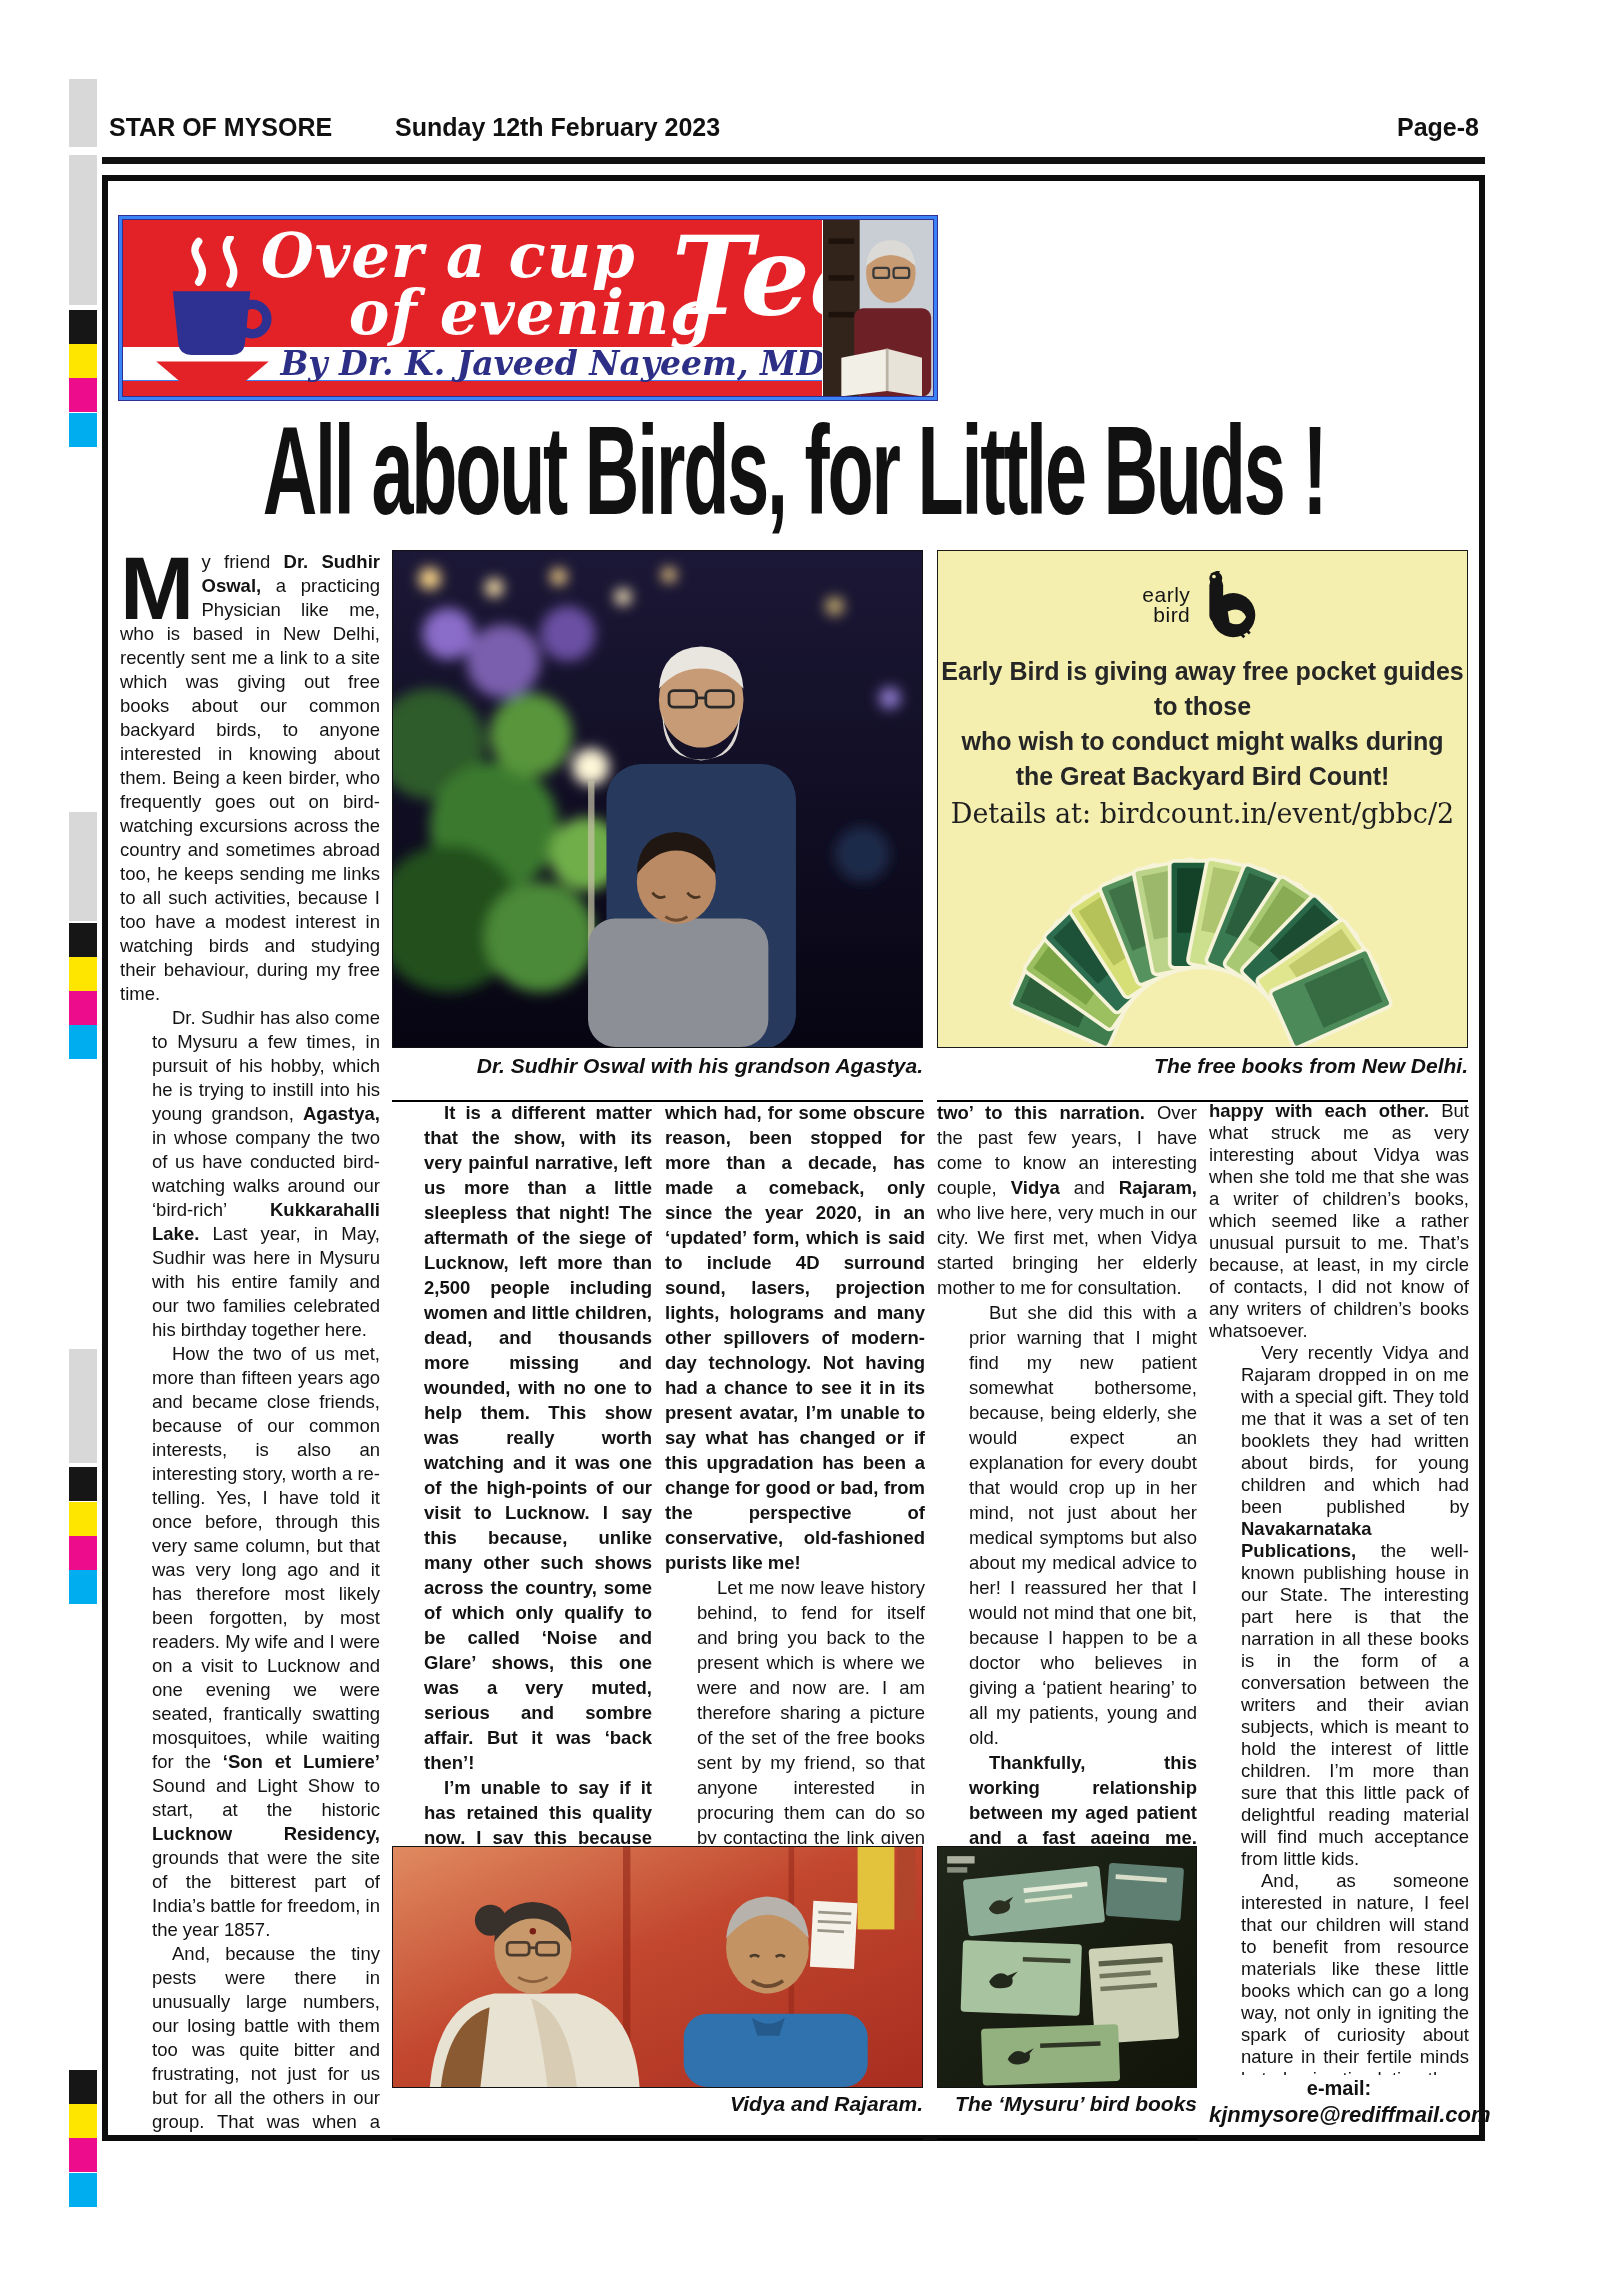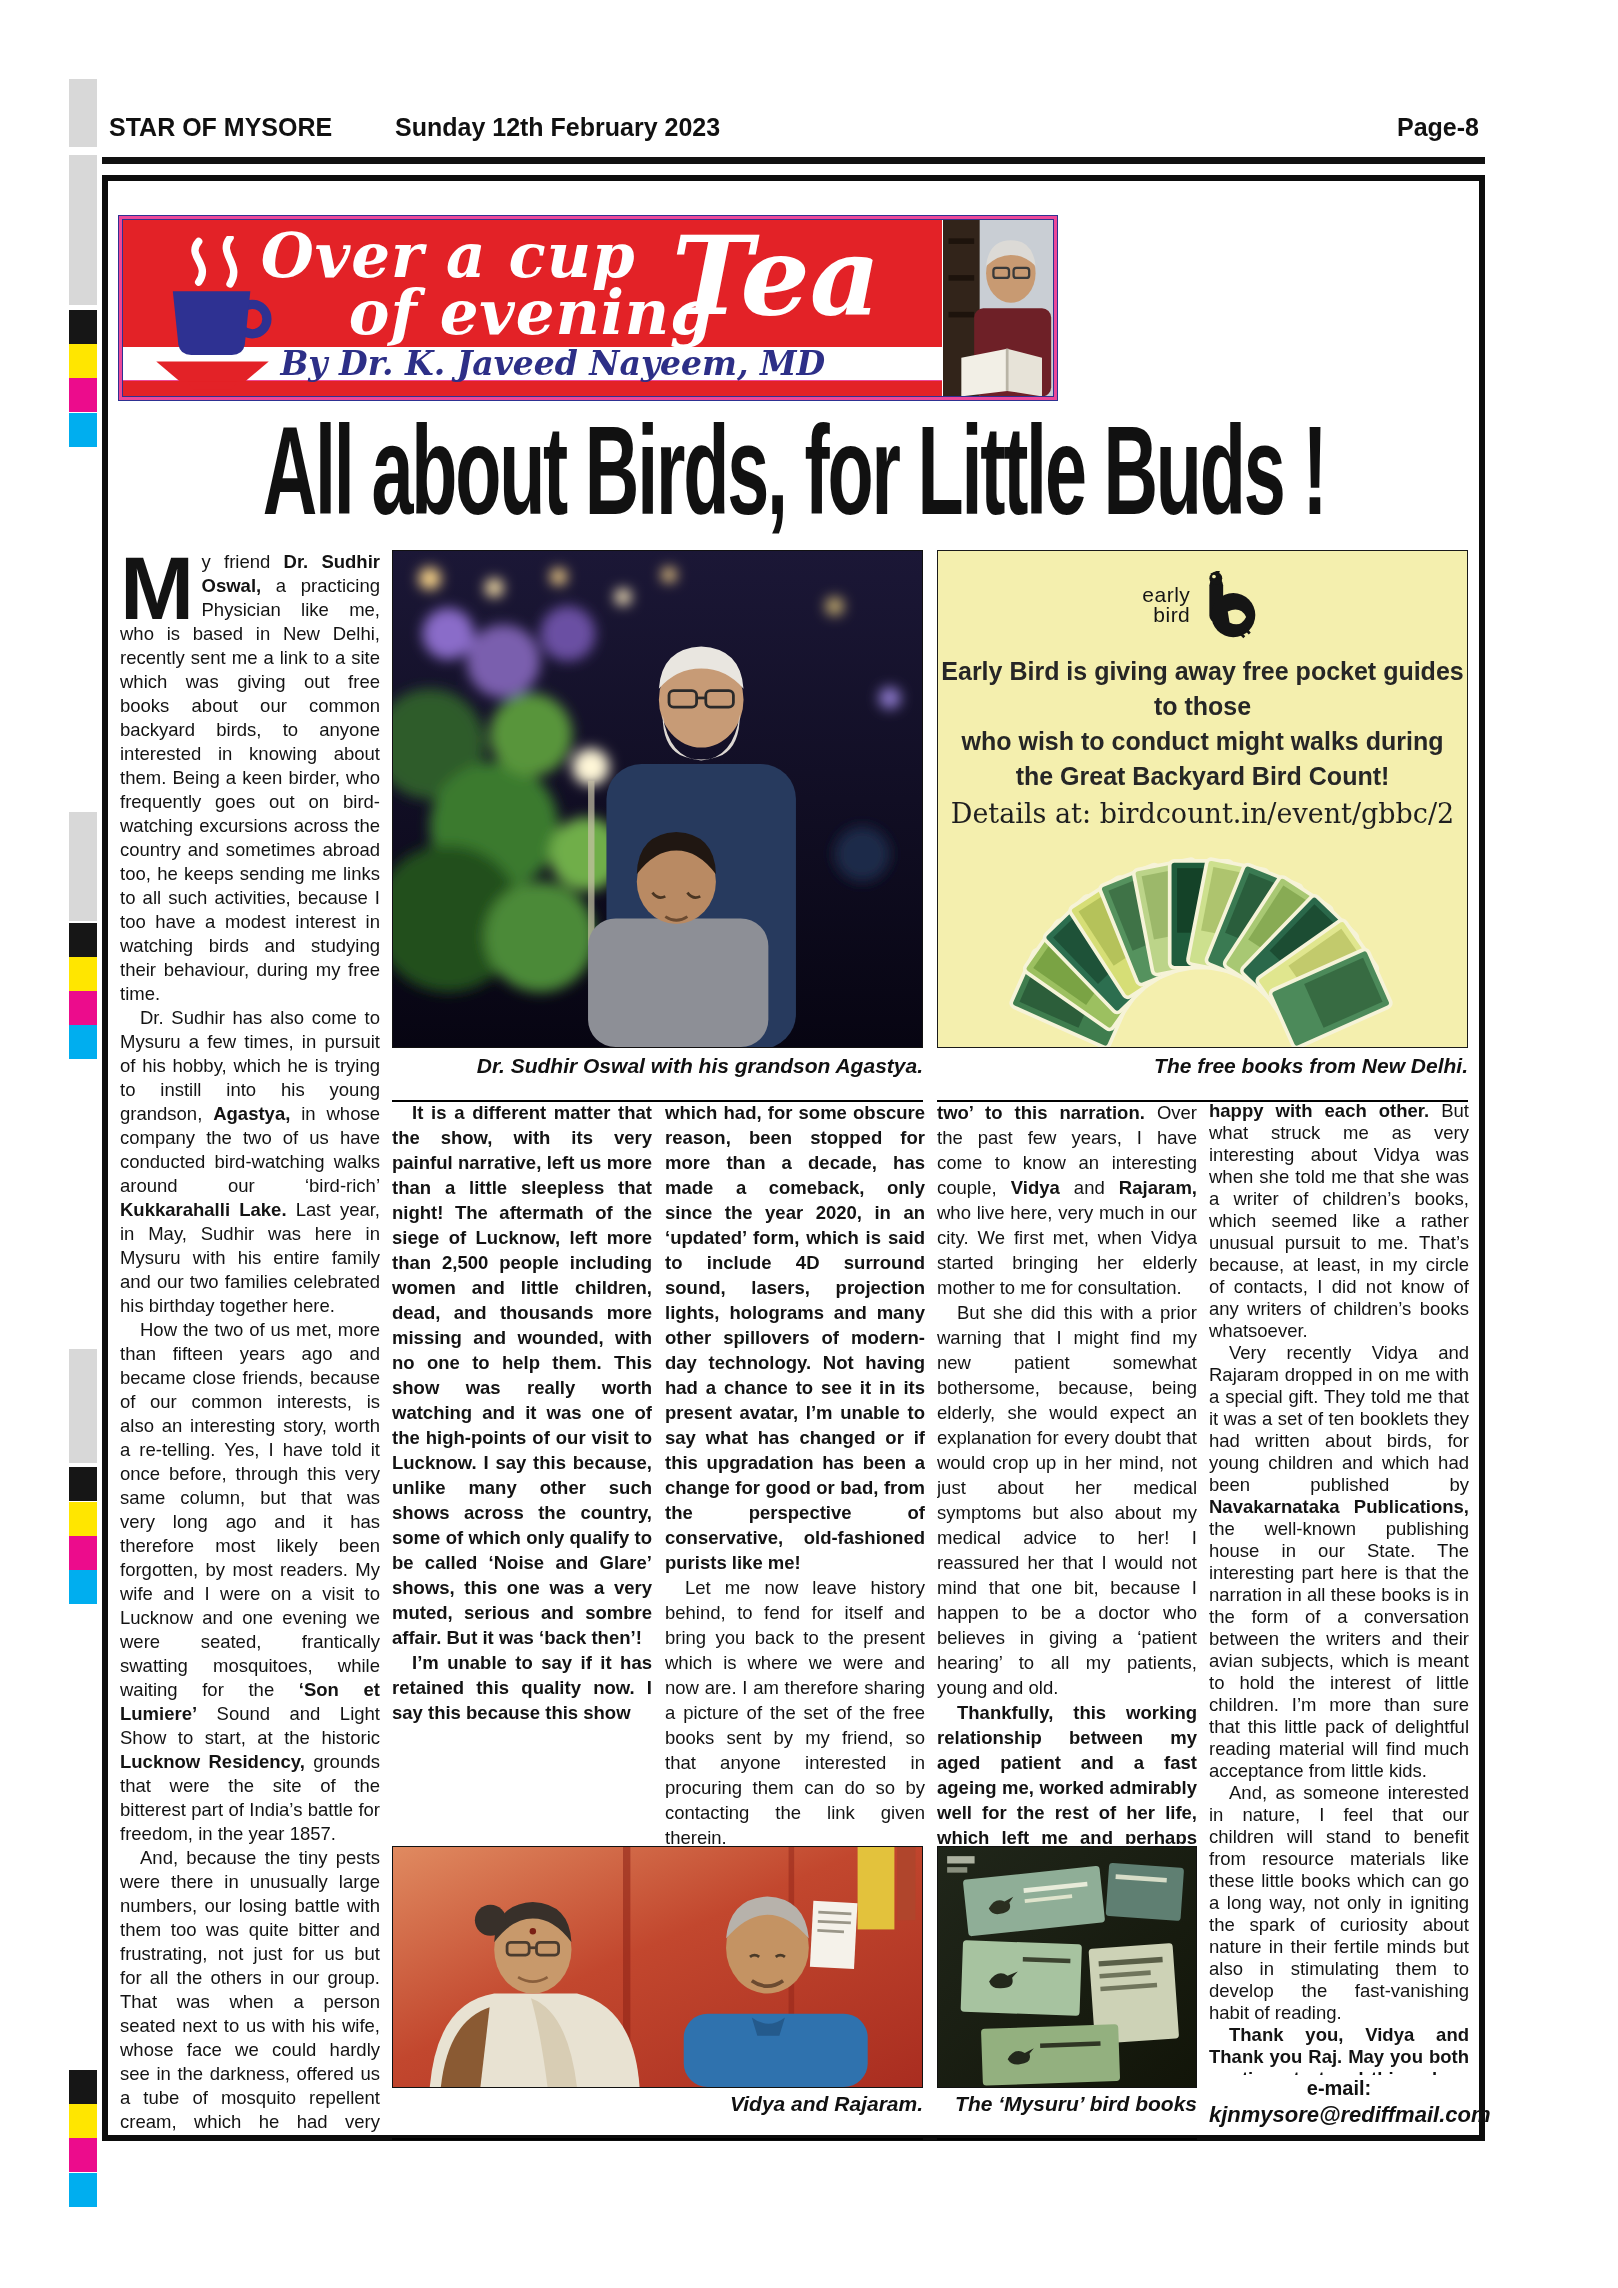"Over a cup" .masthead { background: #ec4899 -> #3b82f6; width: 940px -> 820px }
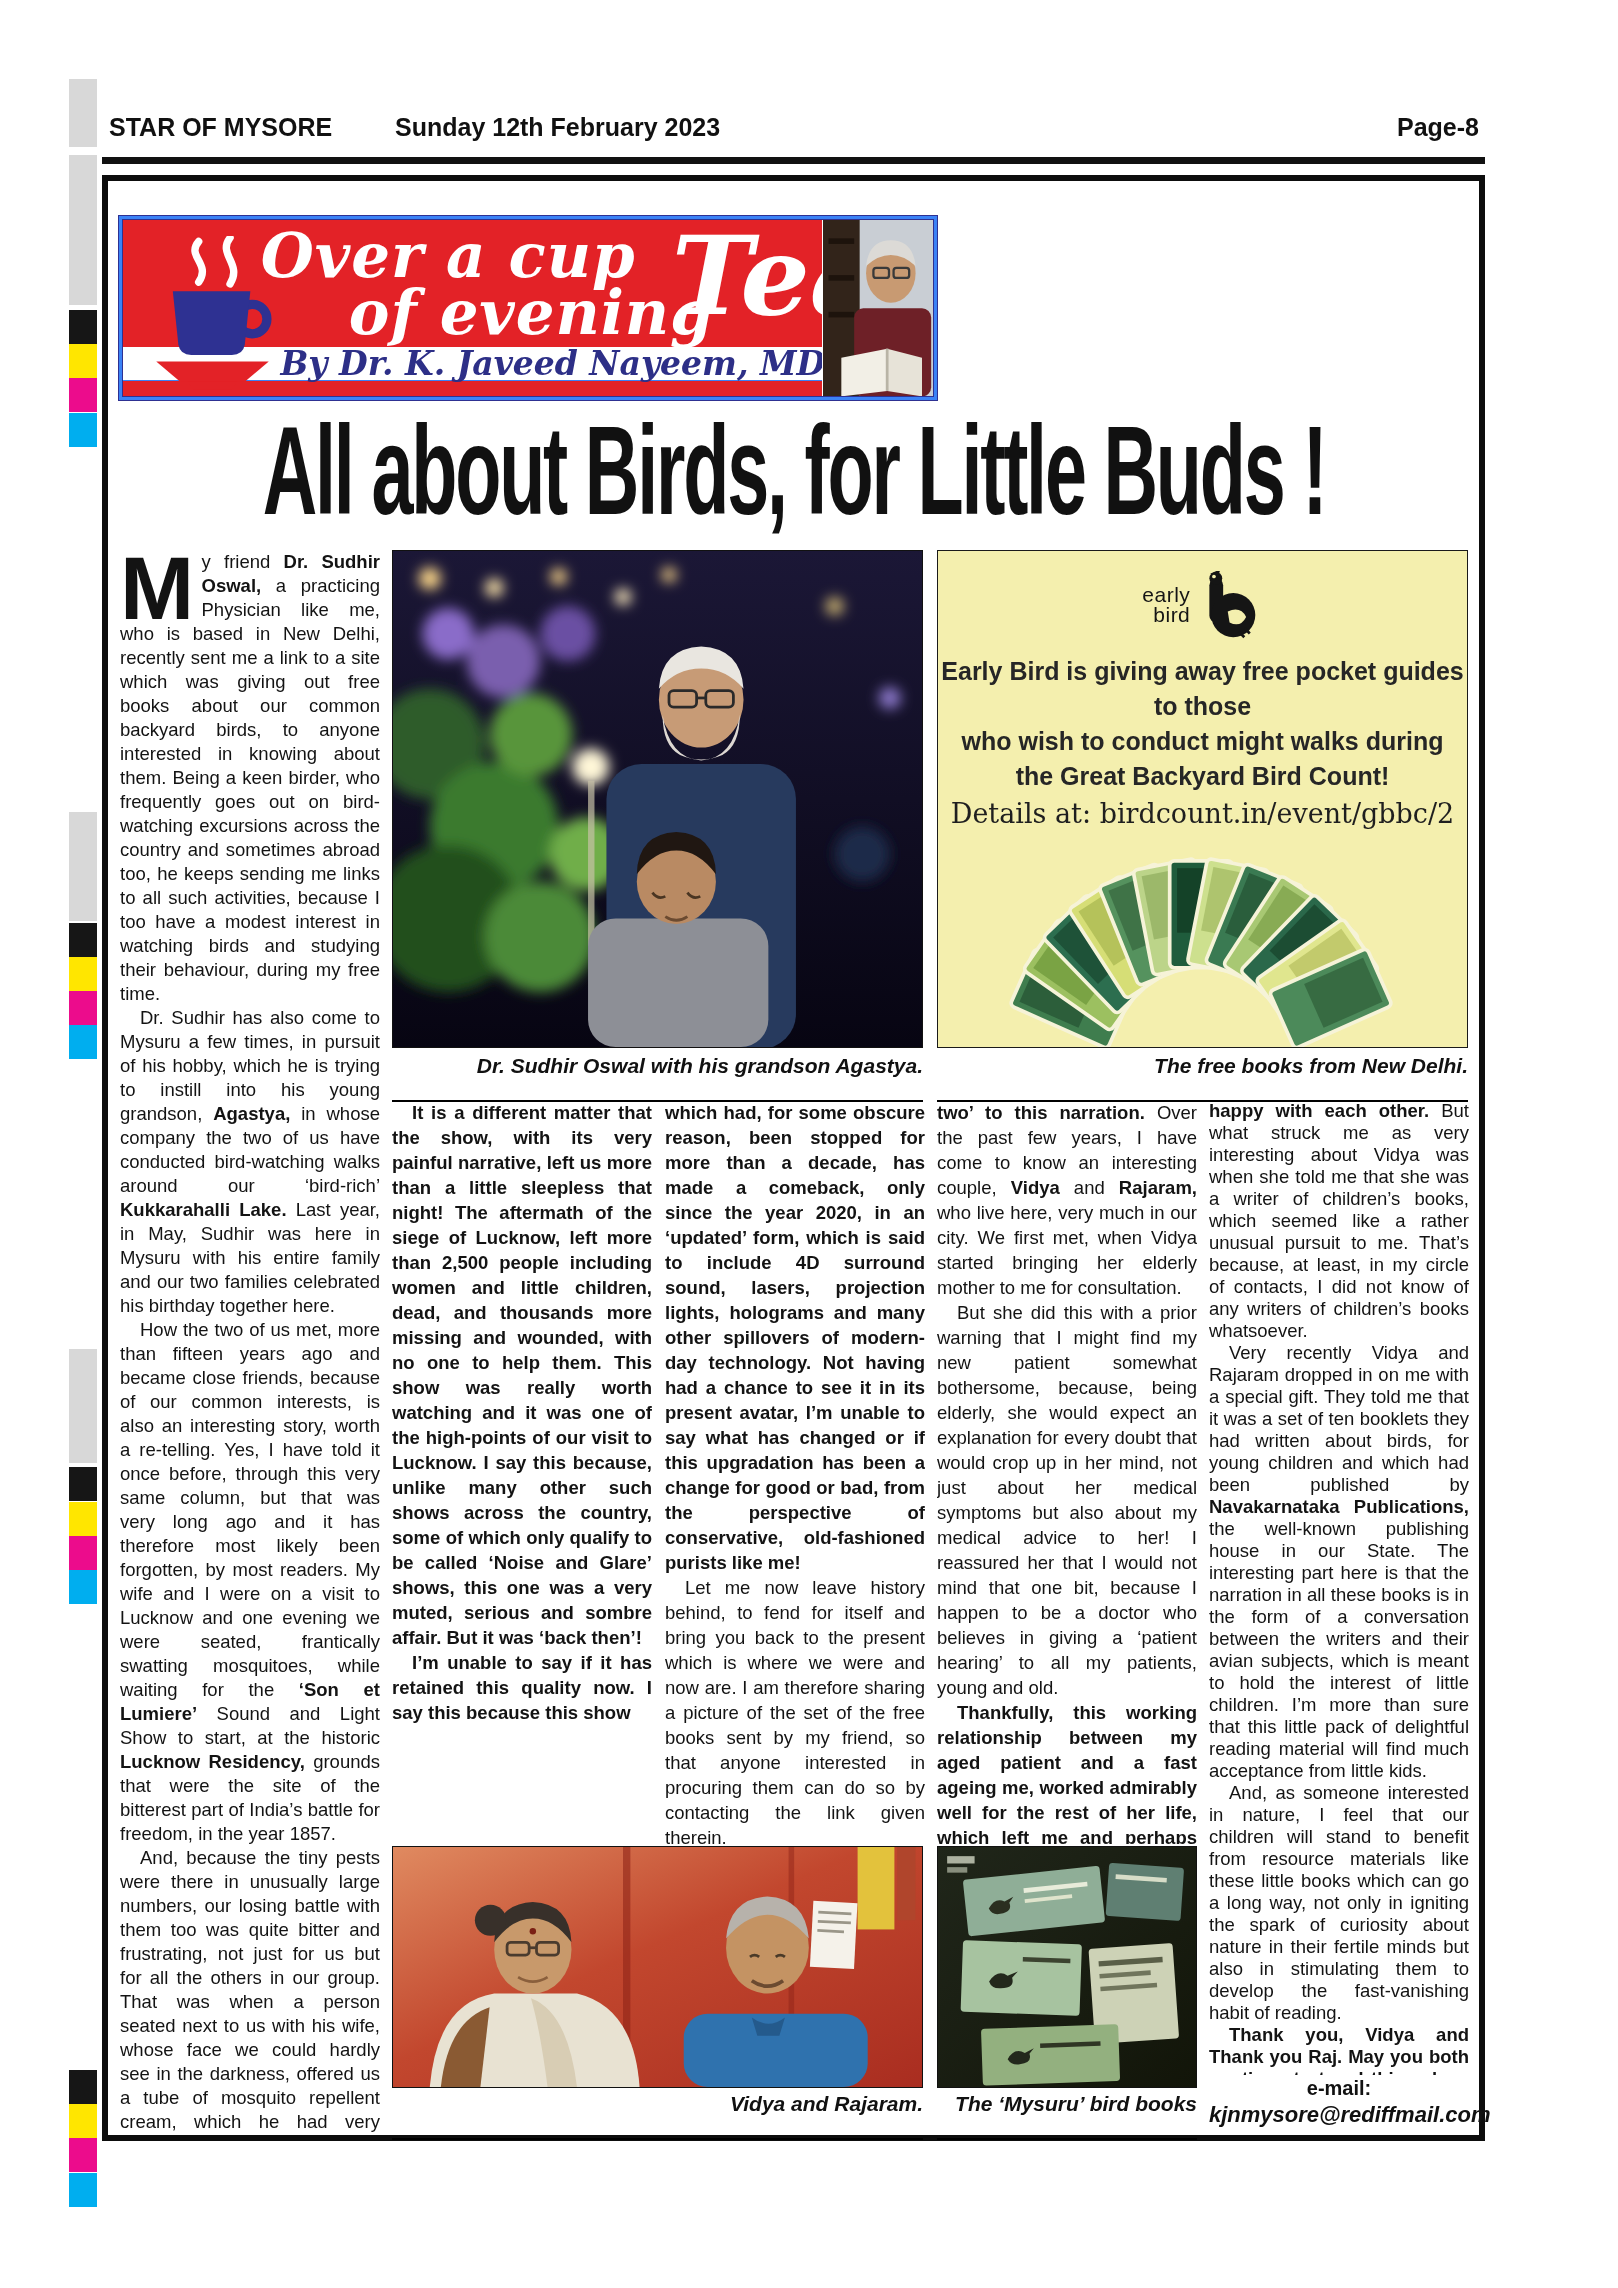"Dr. Sudhir has also come" .colbox p.ind { margin-left: none -> 32px }
